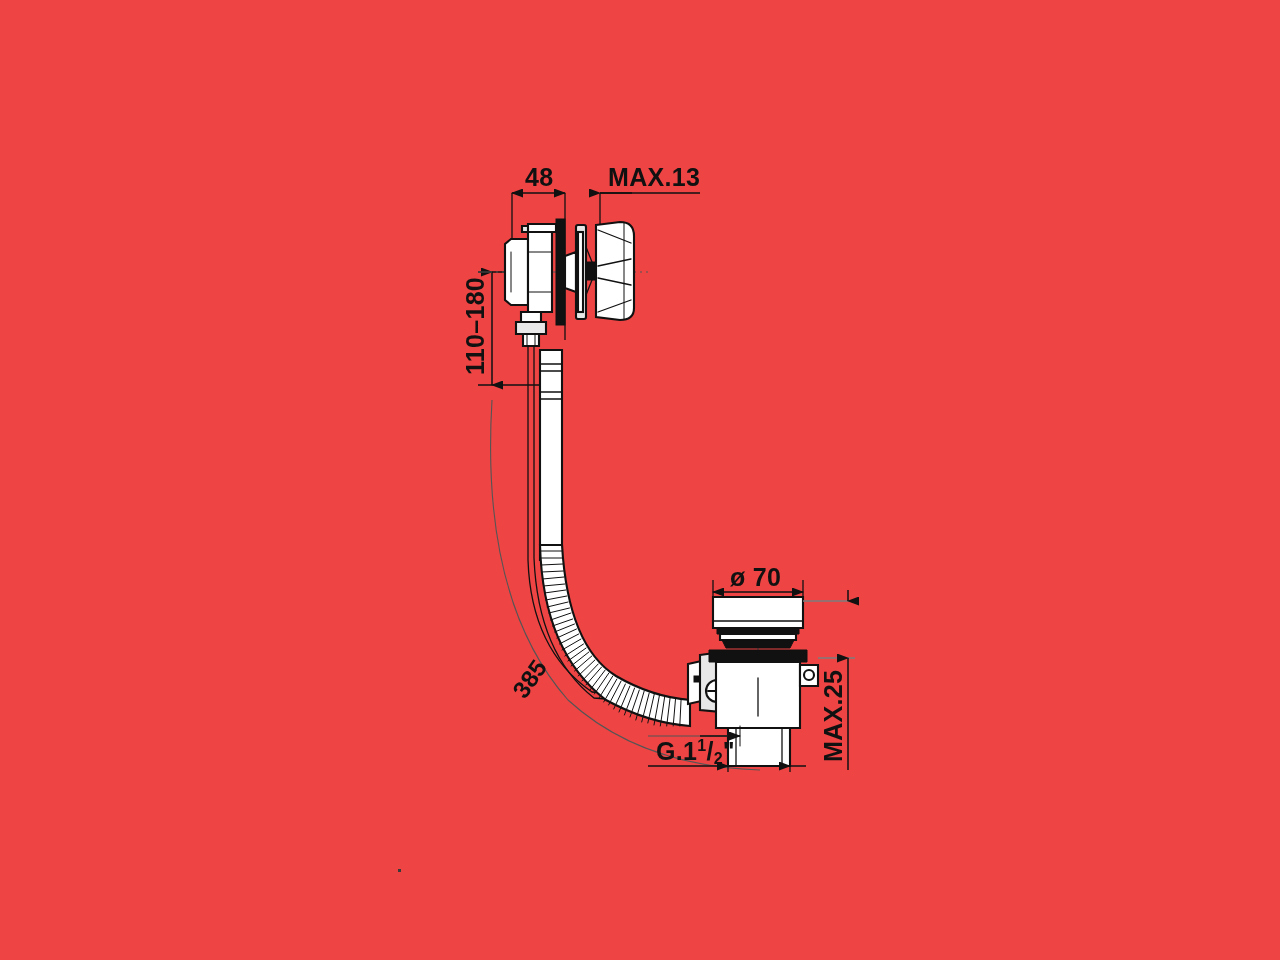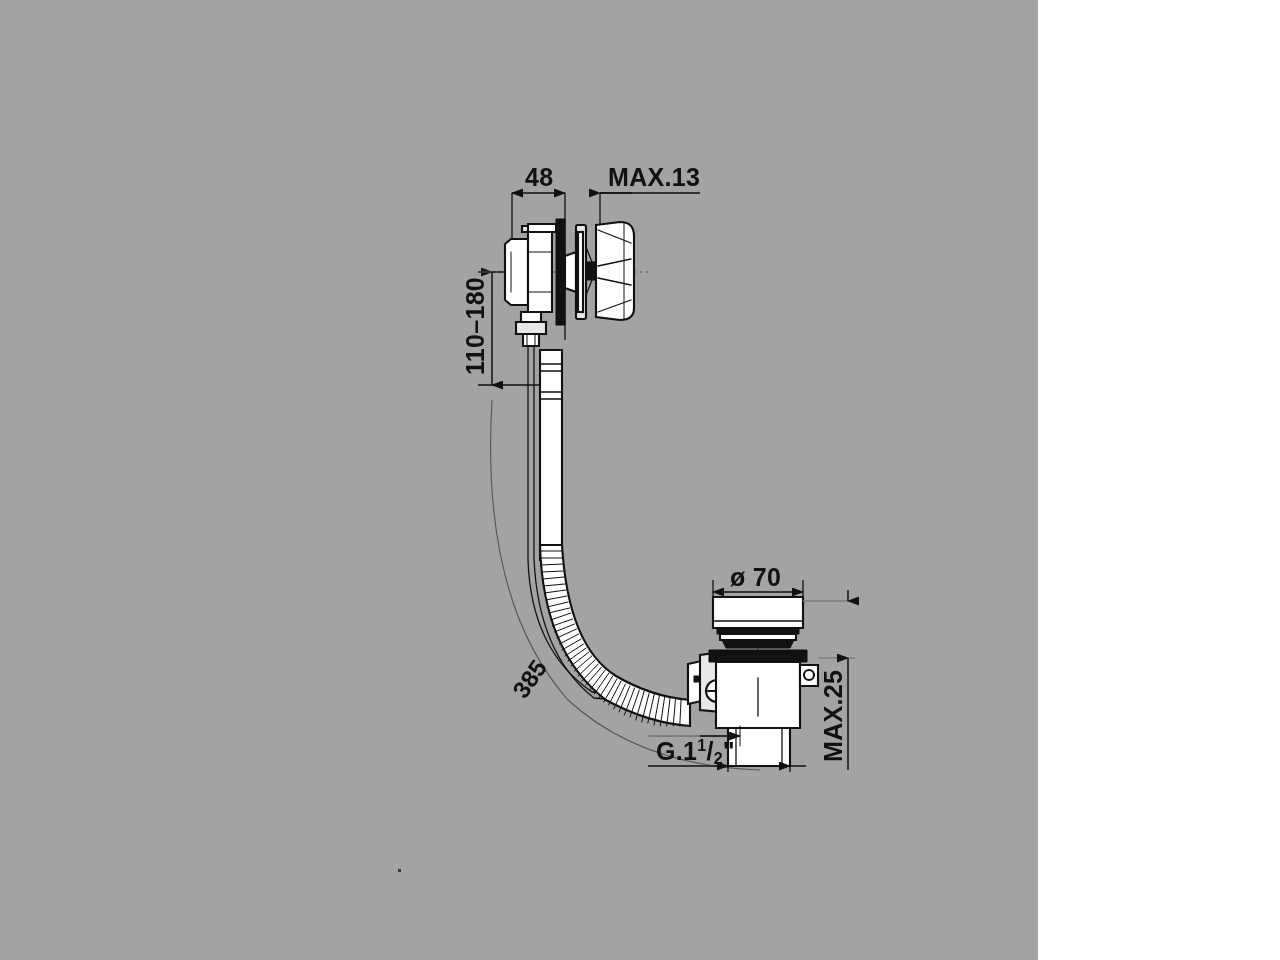"48" #sheet { background: #a3a3a3 -> #ef4444; width: 1038px -> 1280px }
